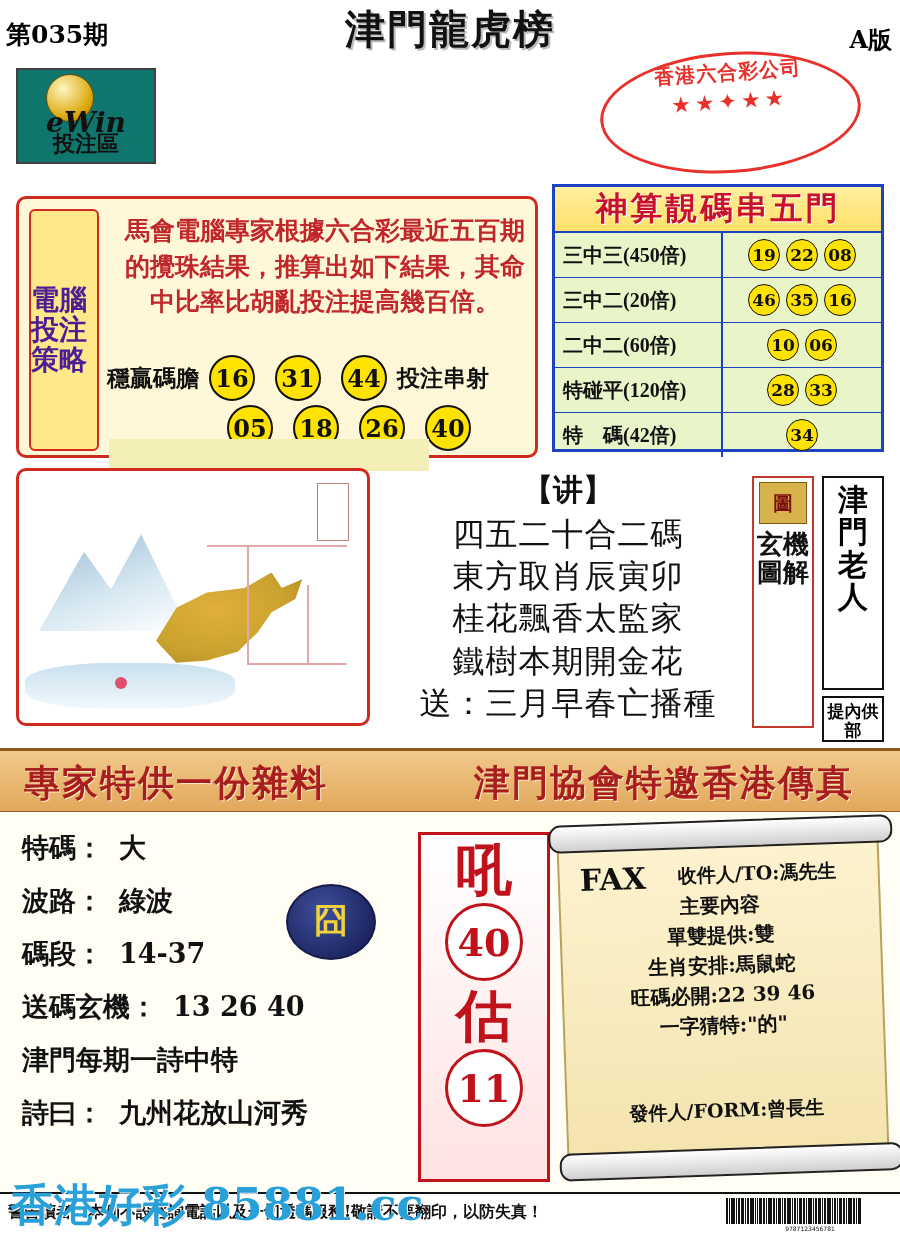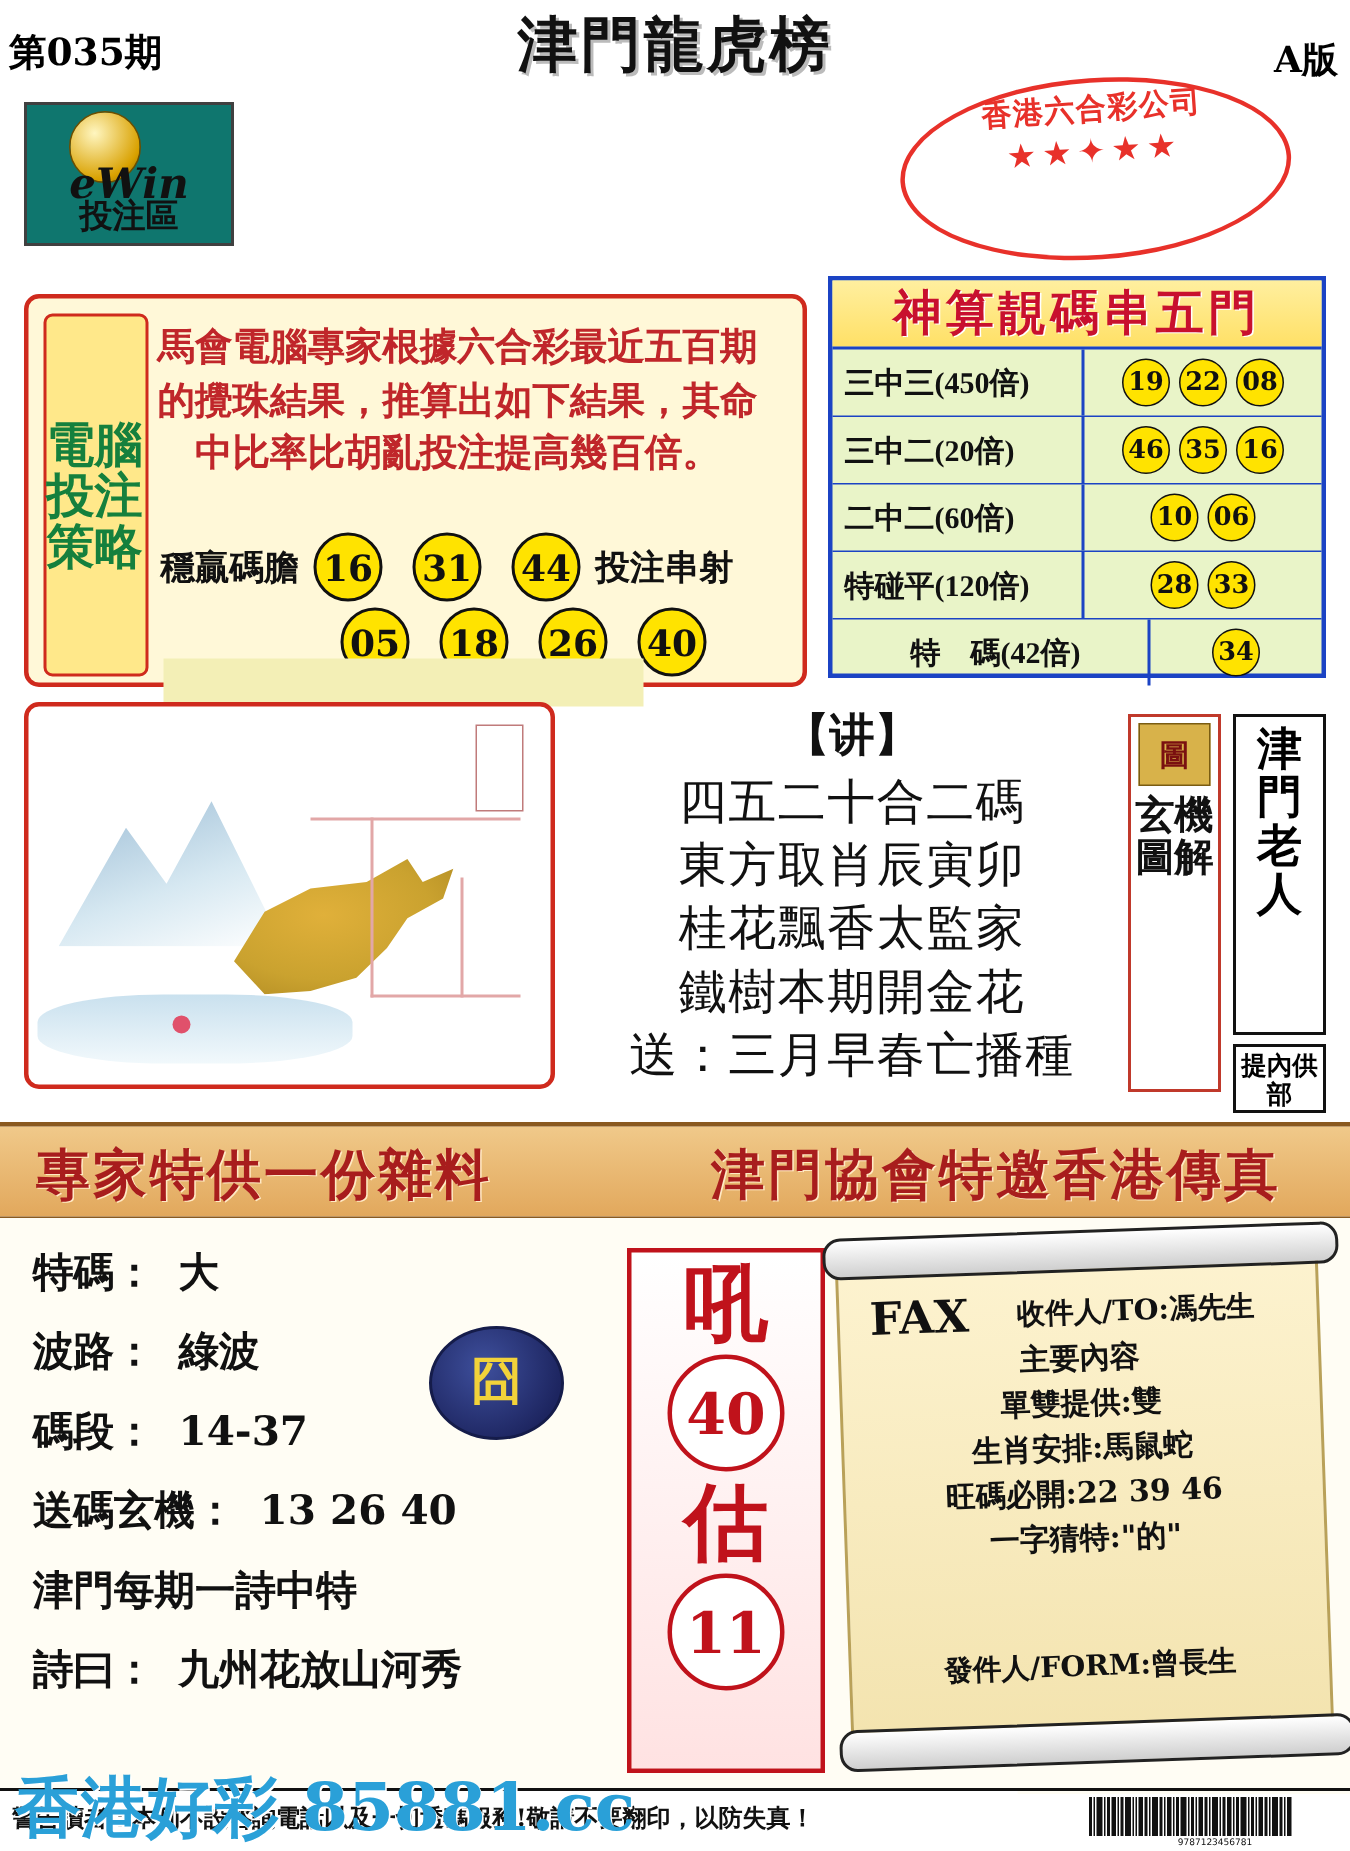"馬會電腦專家根據六合彩最近五百期的攪珠結果，推算出如下結果，其命中比率比胡亂投注" .strategy-text { left: 76px -> 96px }
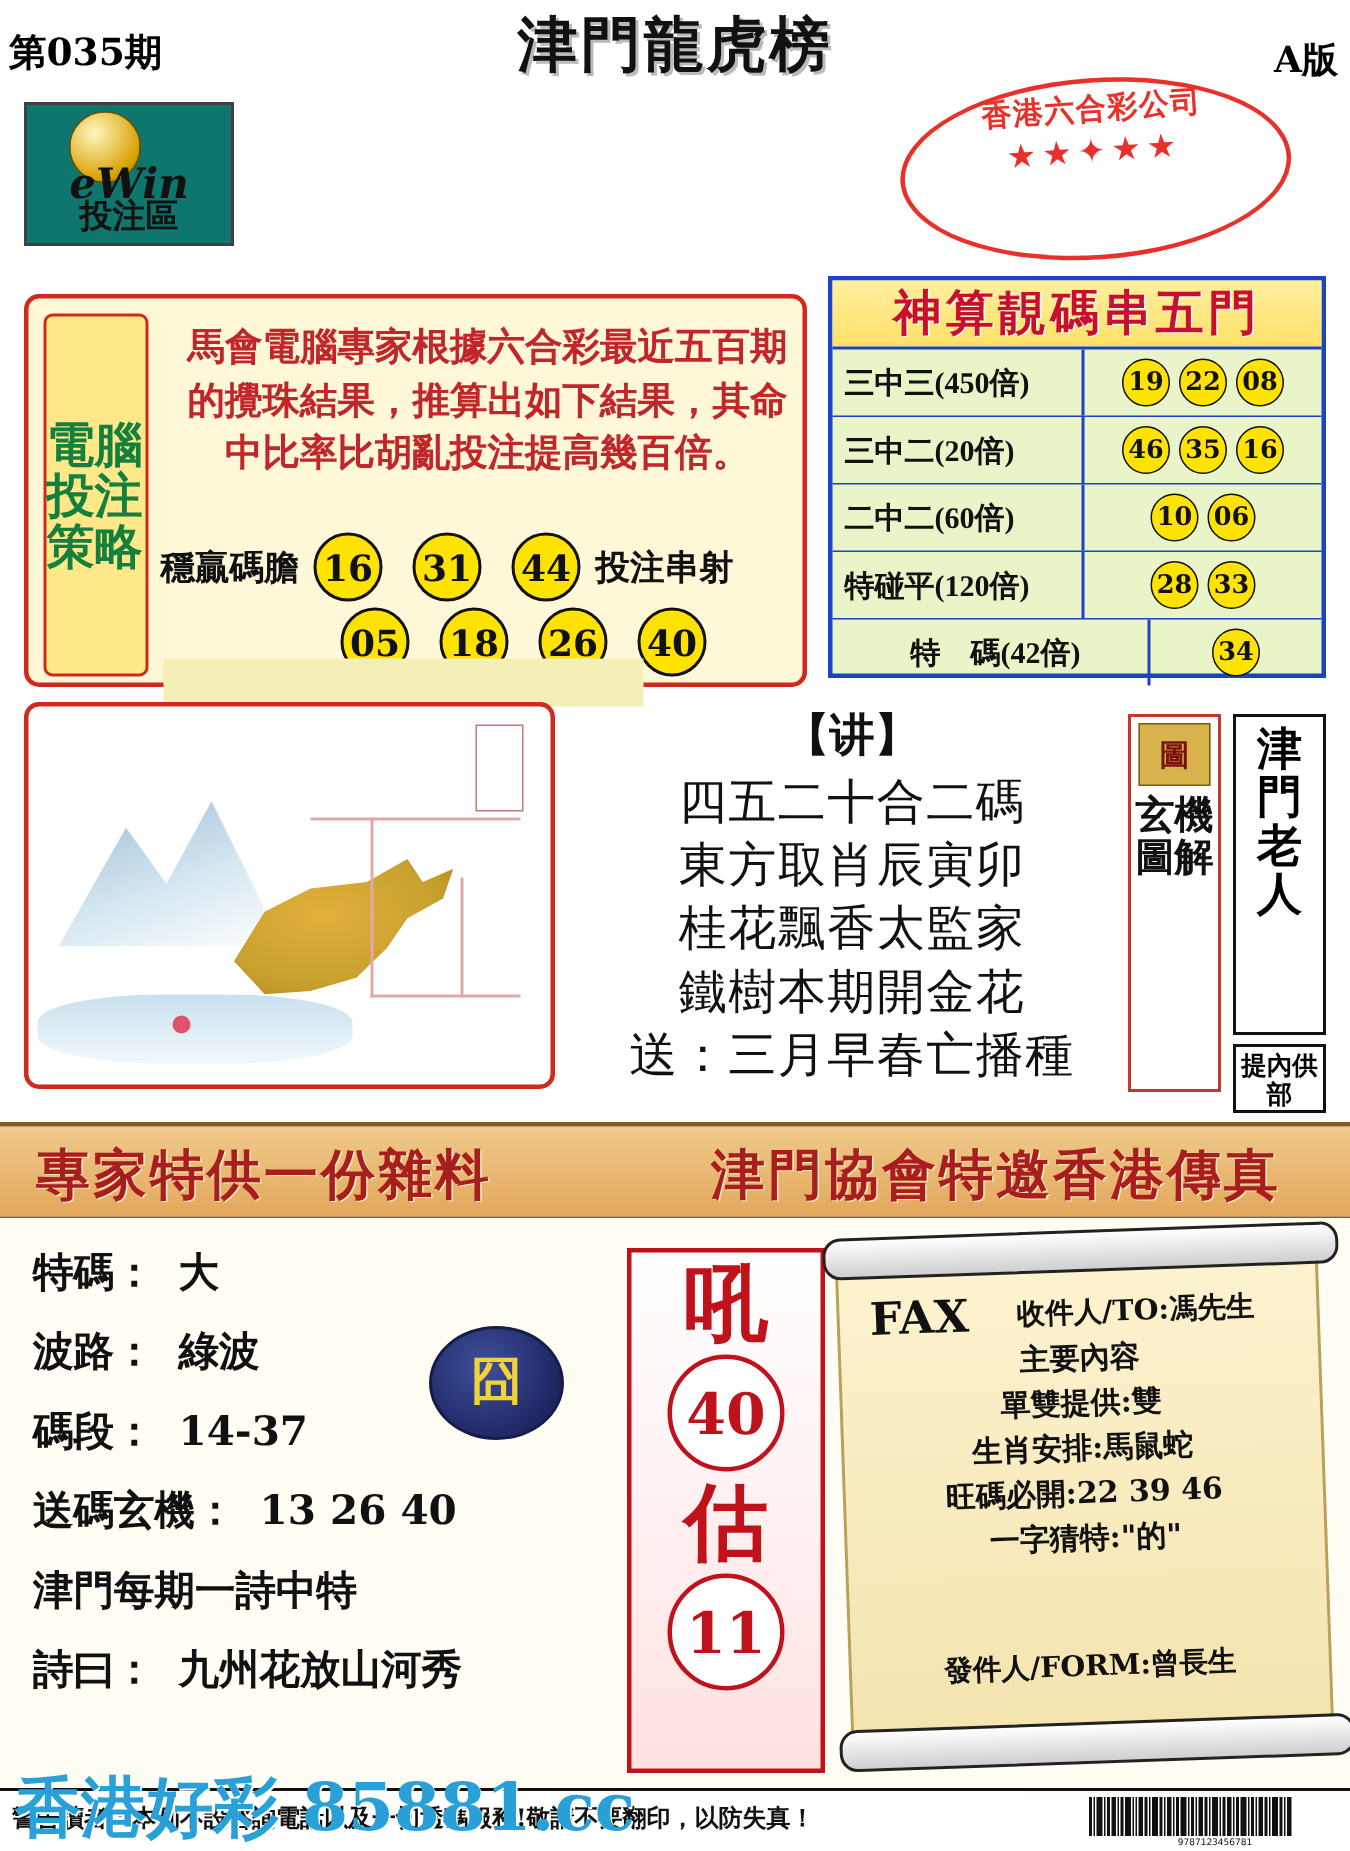"電腦投注策略" .strategy-label { color: #15803d -> #4c1d95; font-size: 32px -> 28px }
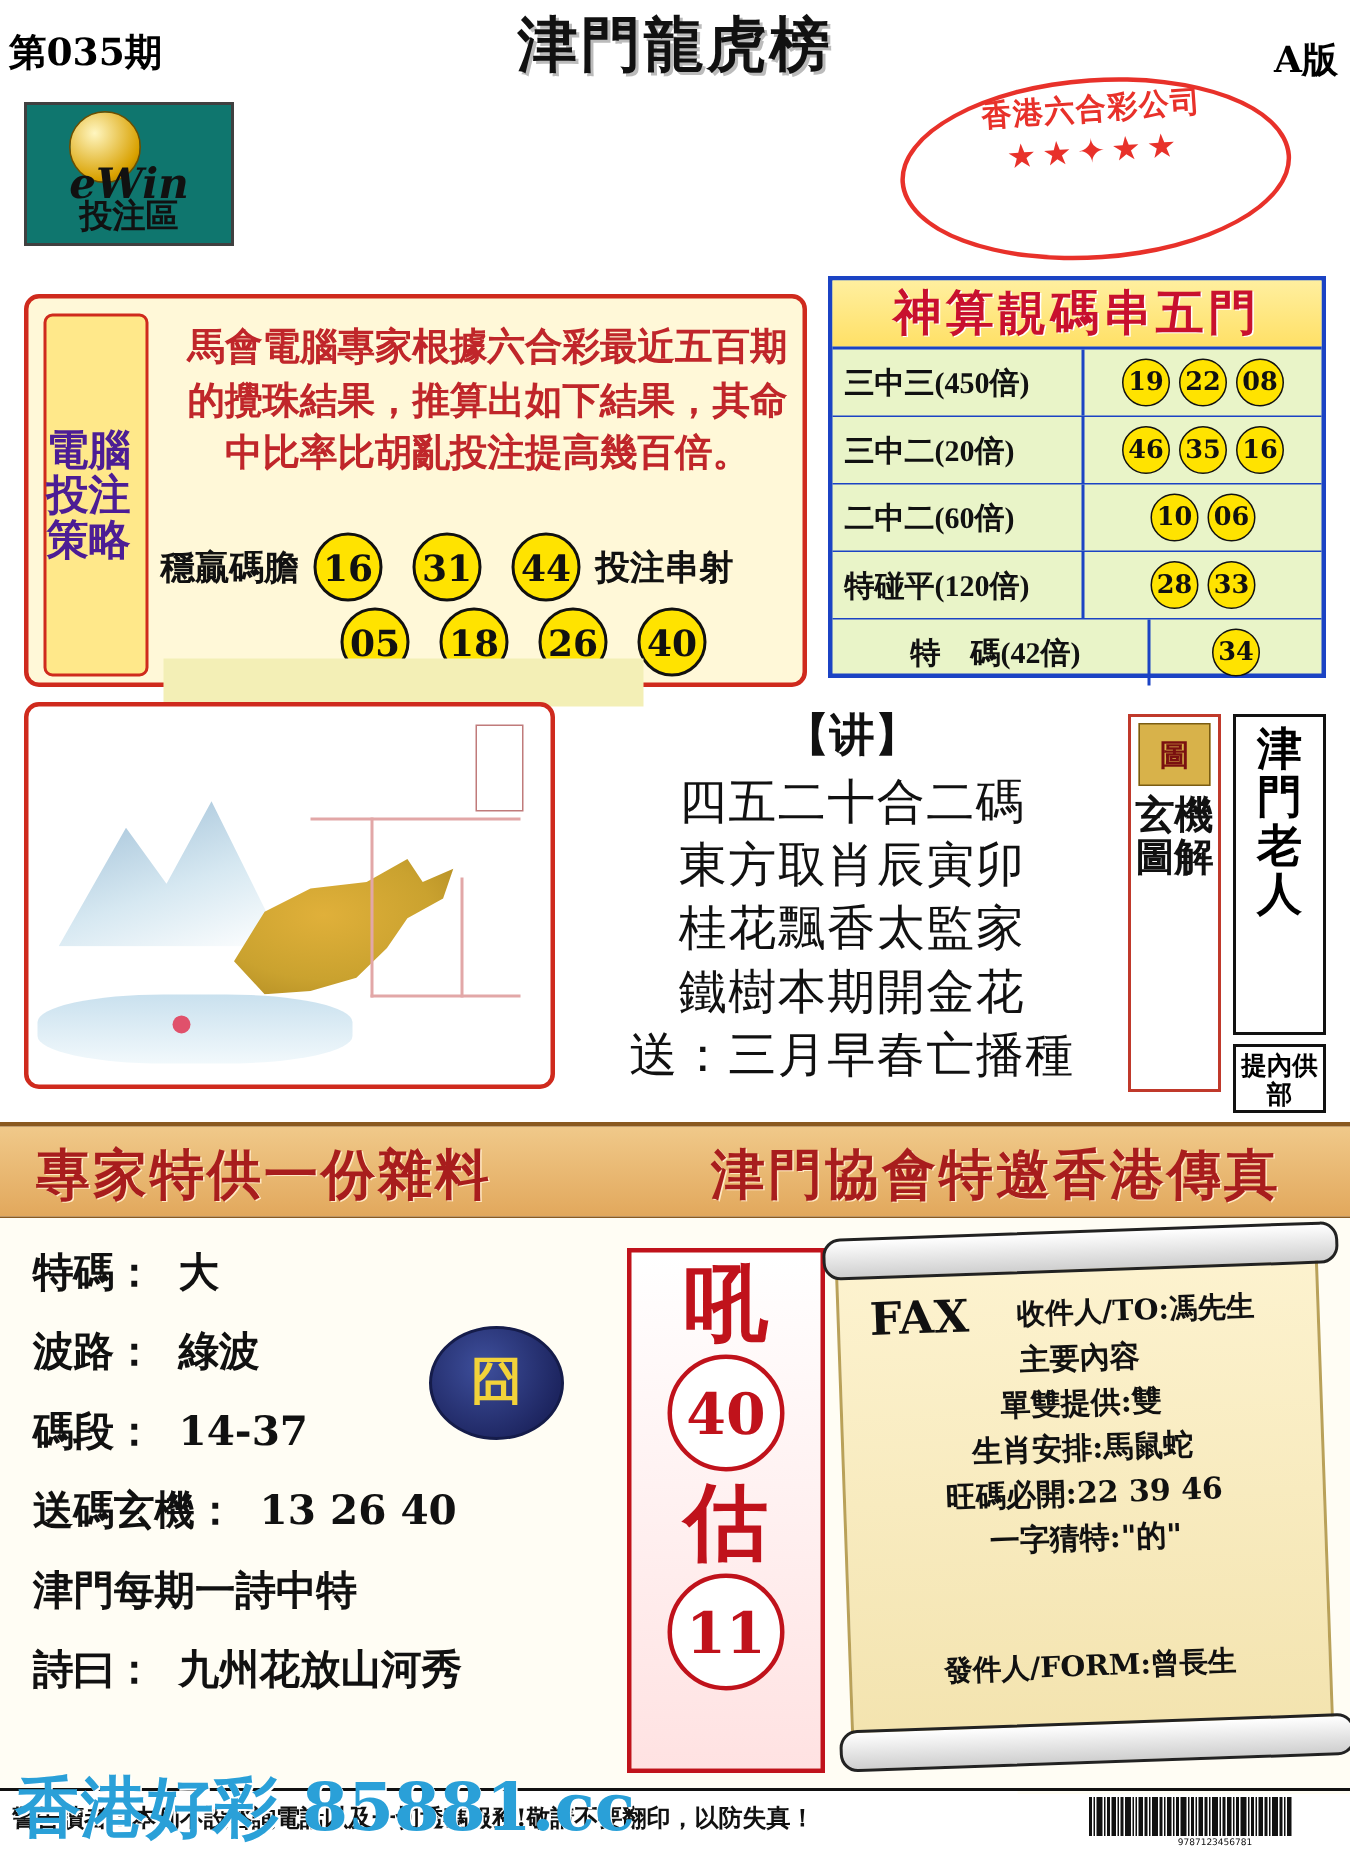"特 碼(42倍)" .ct-row:last-child { padding-left: 44px -> none }
